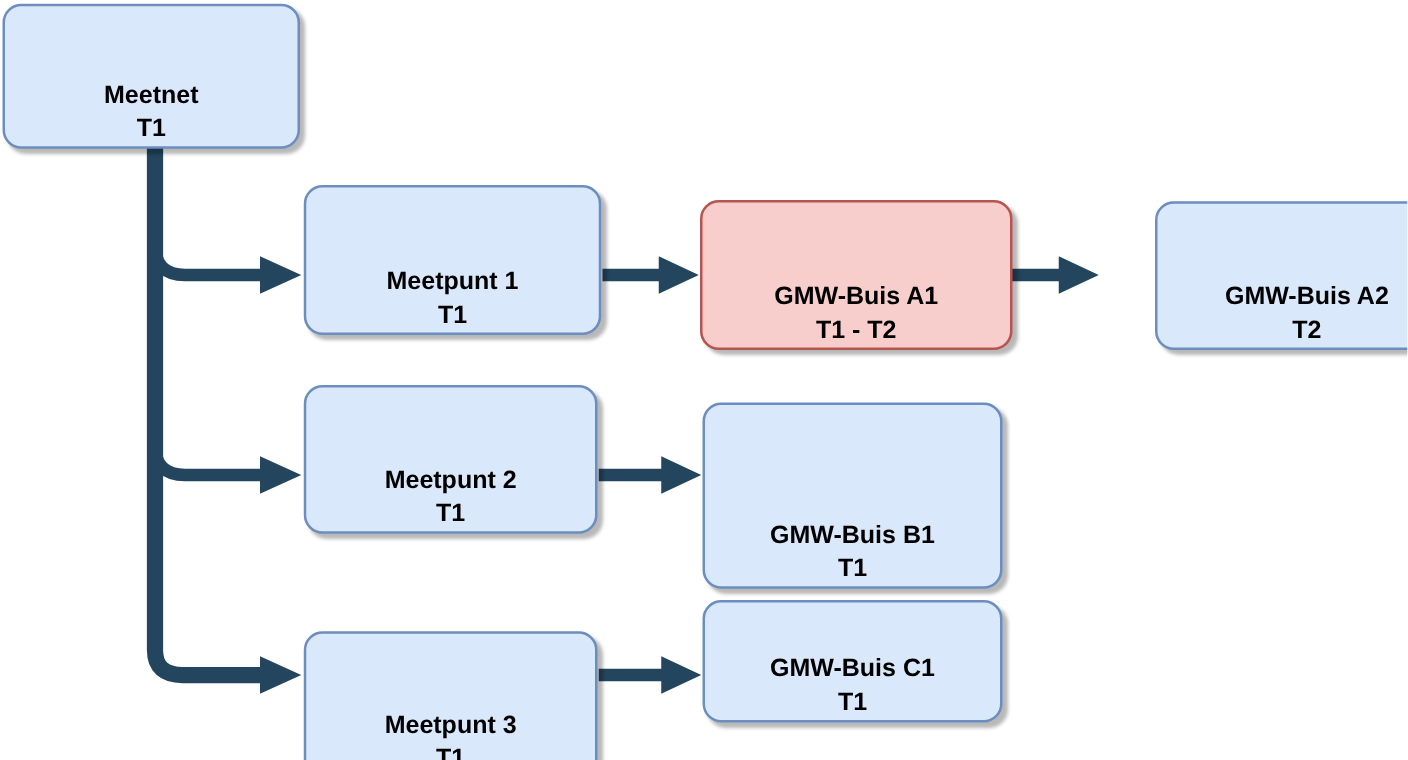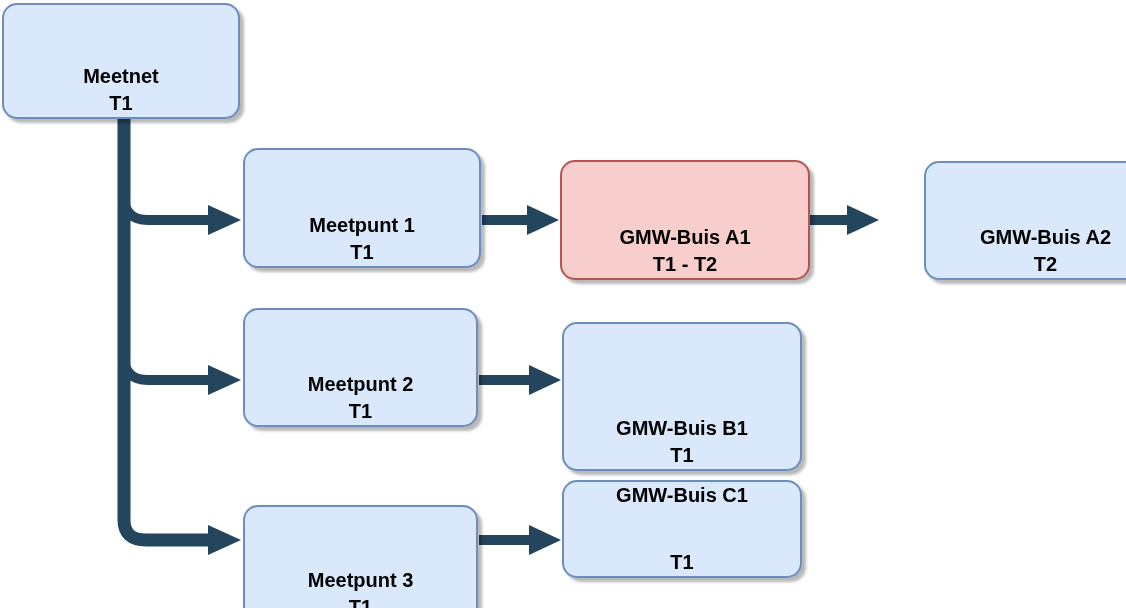"GMW-Buis C1" #node-gmw-c1 { gap: 40px -> none }
